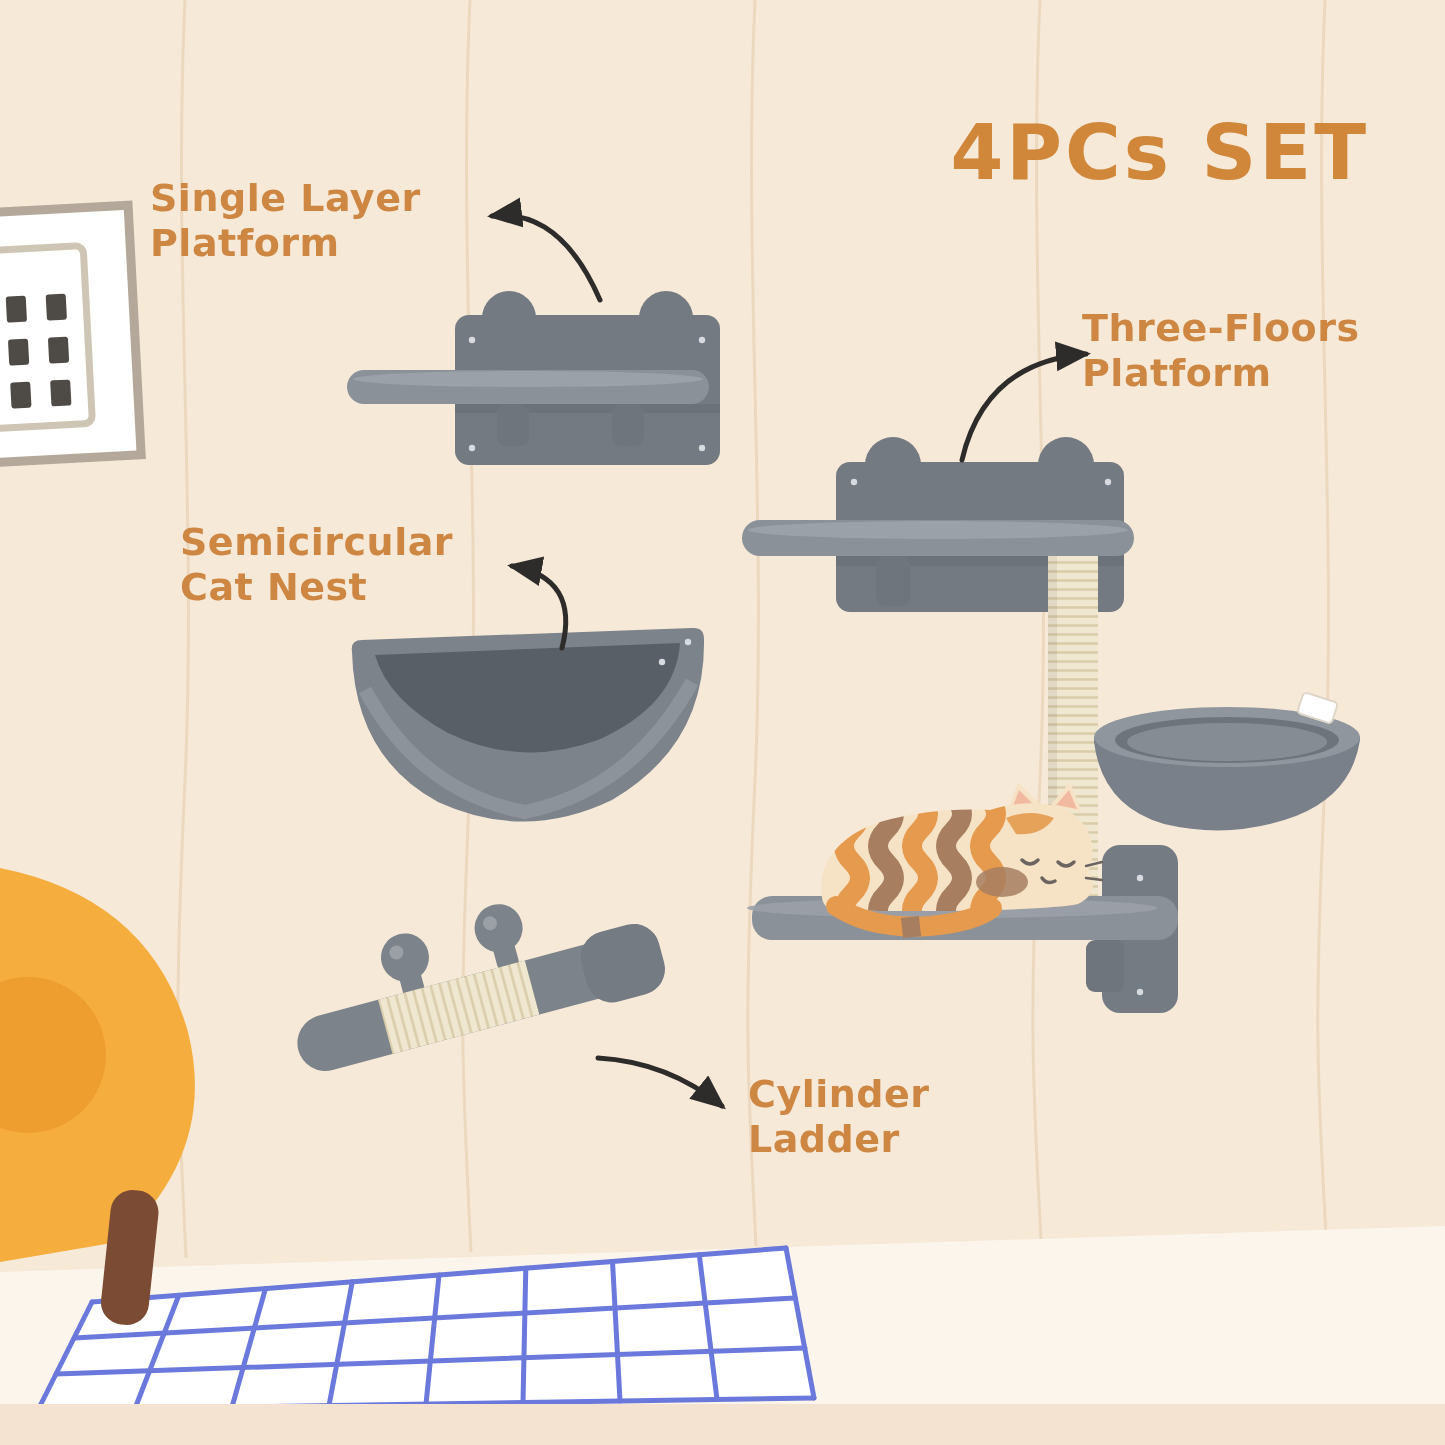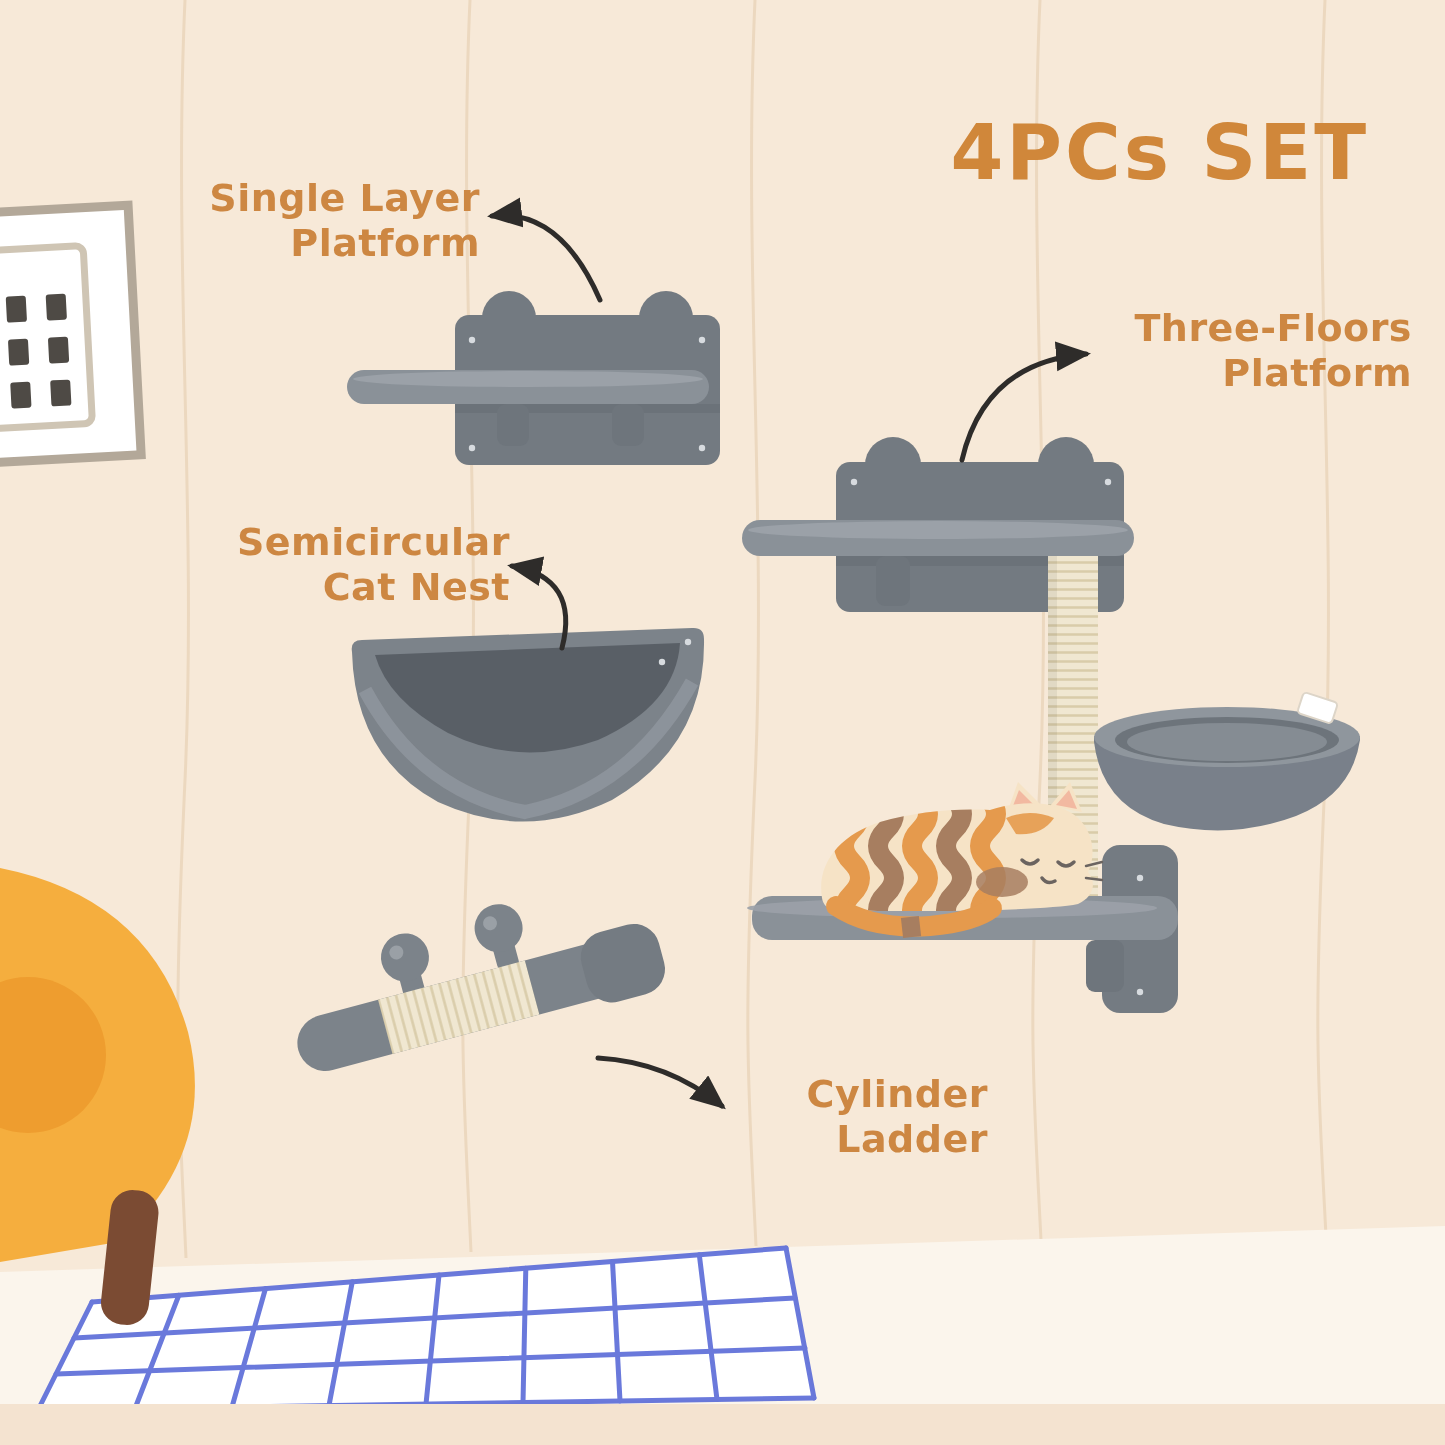"Single Layer Platform" .caption { text-align: right -> left }
